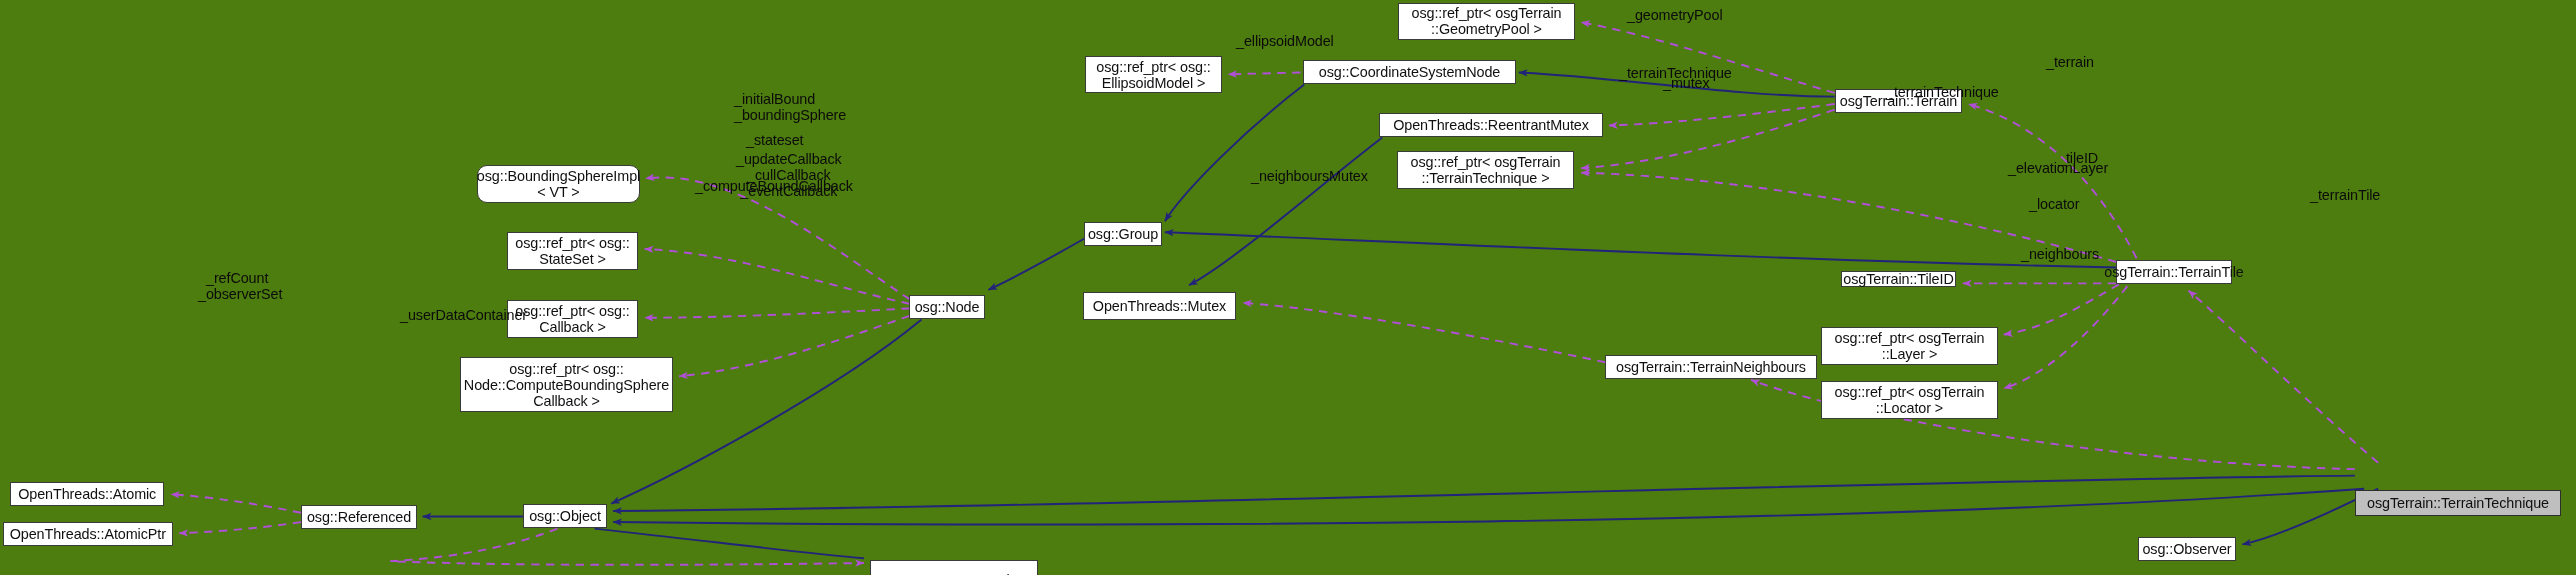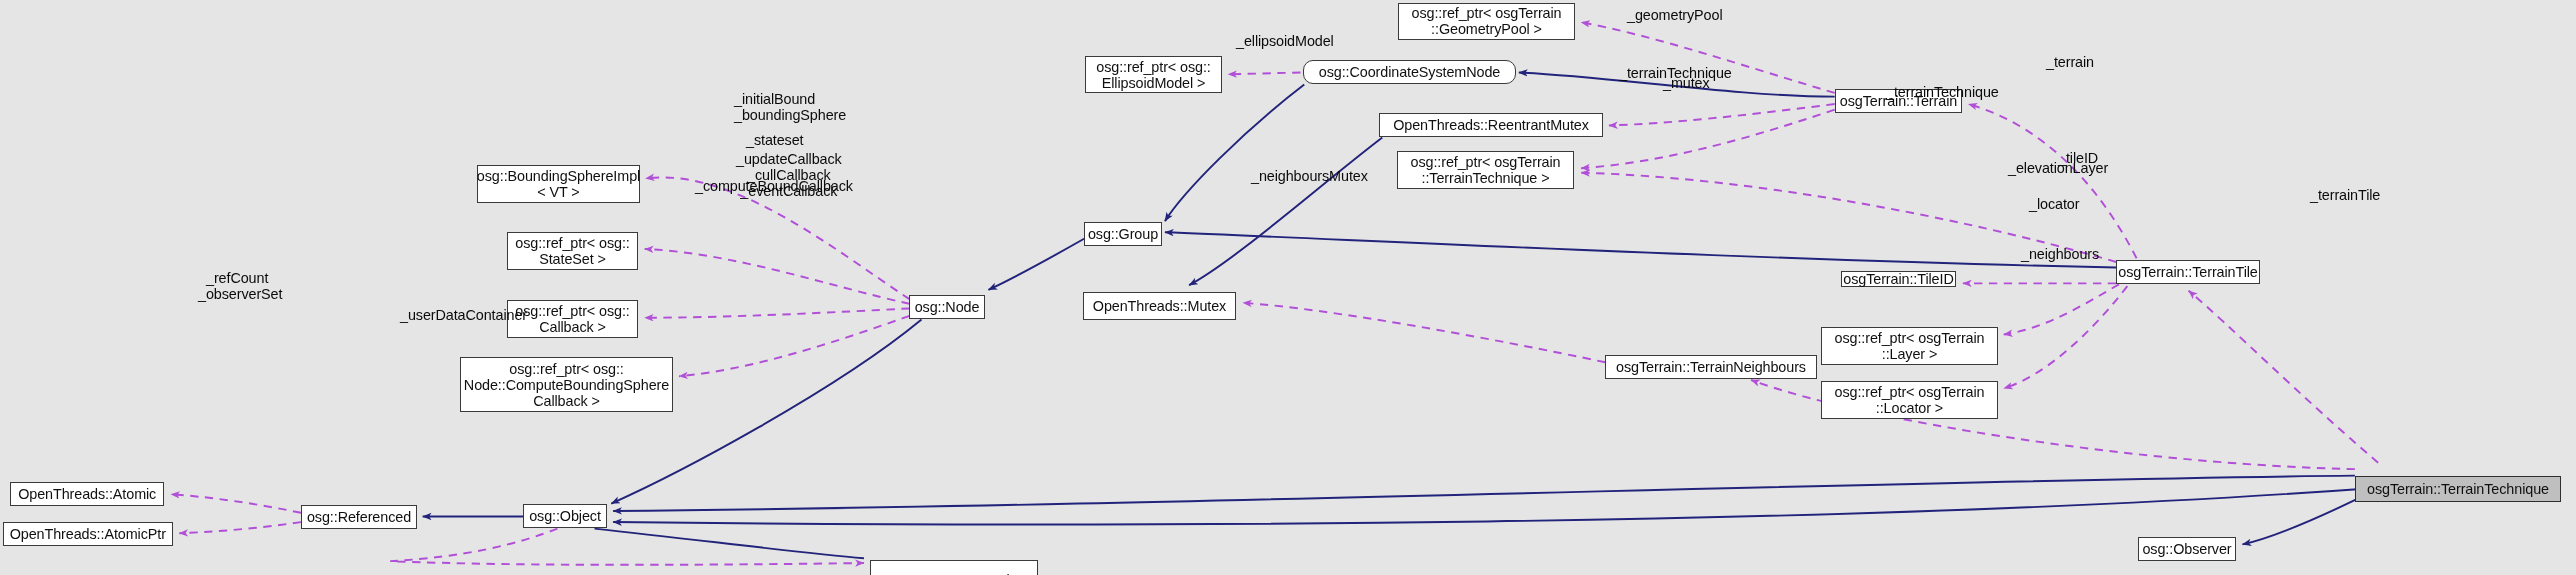"osg::ref_ptr< osgTerrain" #diagram { background: #e5e5e5 -> #4d7c0f }
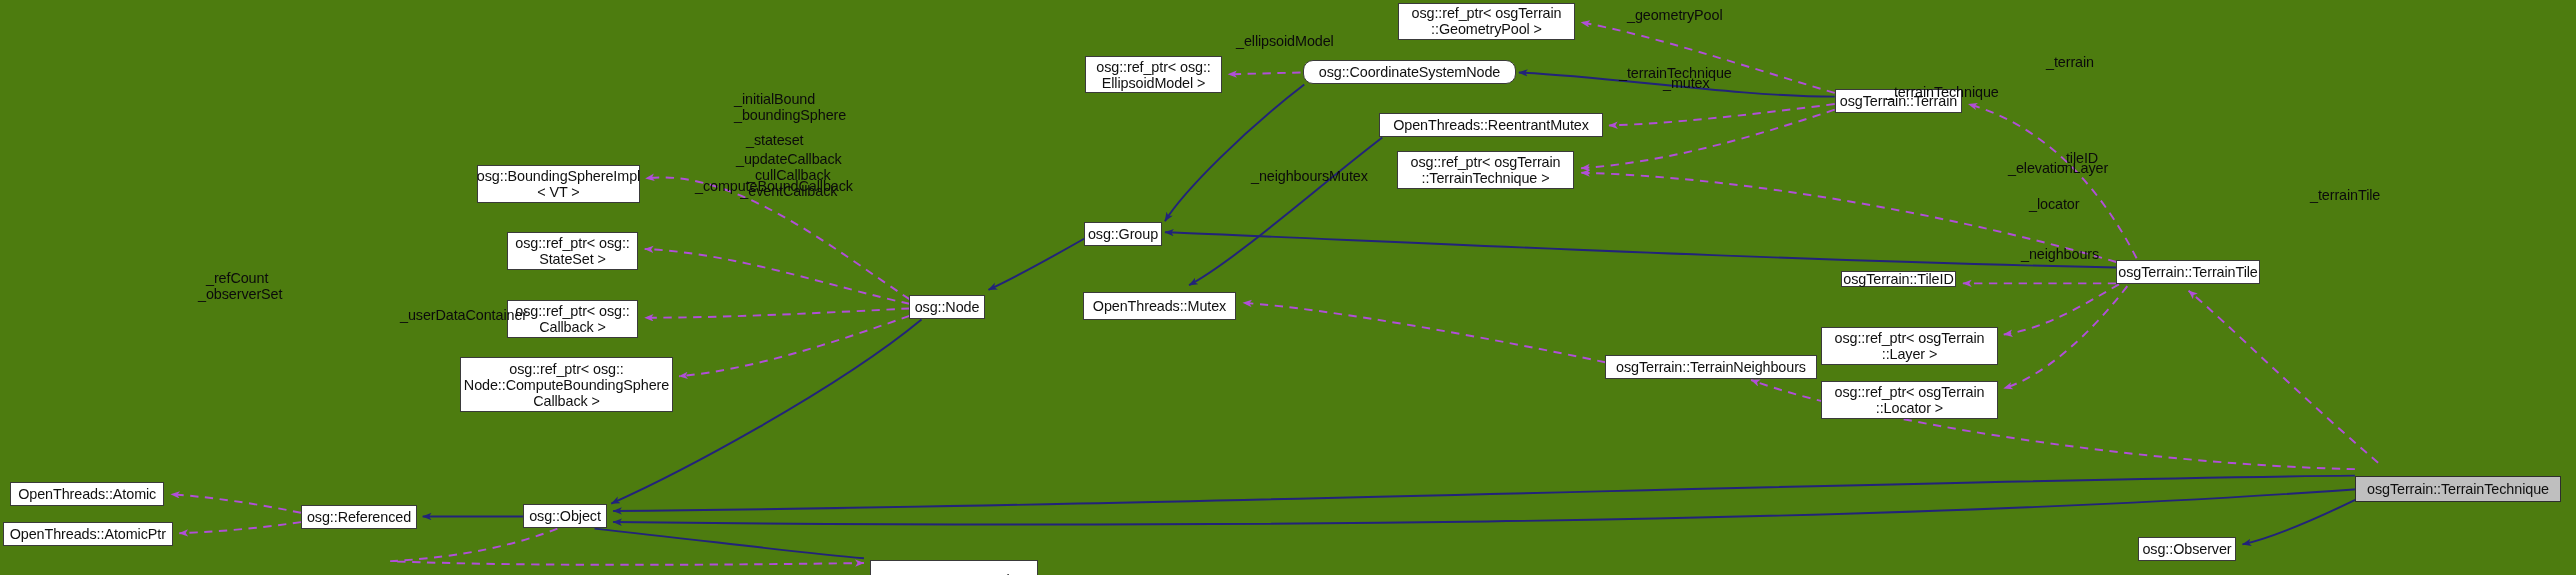"osg::CoordinateSystemNode" div.node { border-radius: 10px -> none }
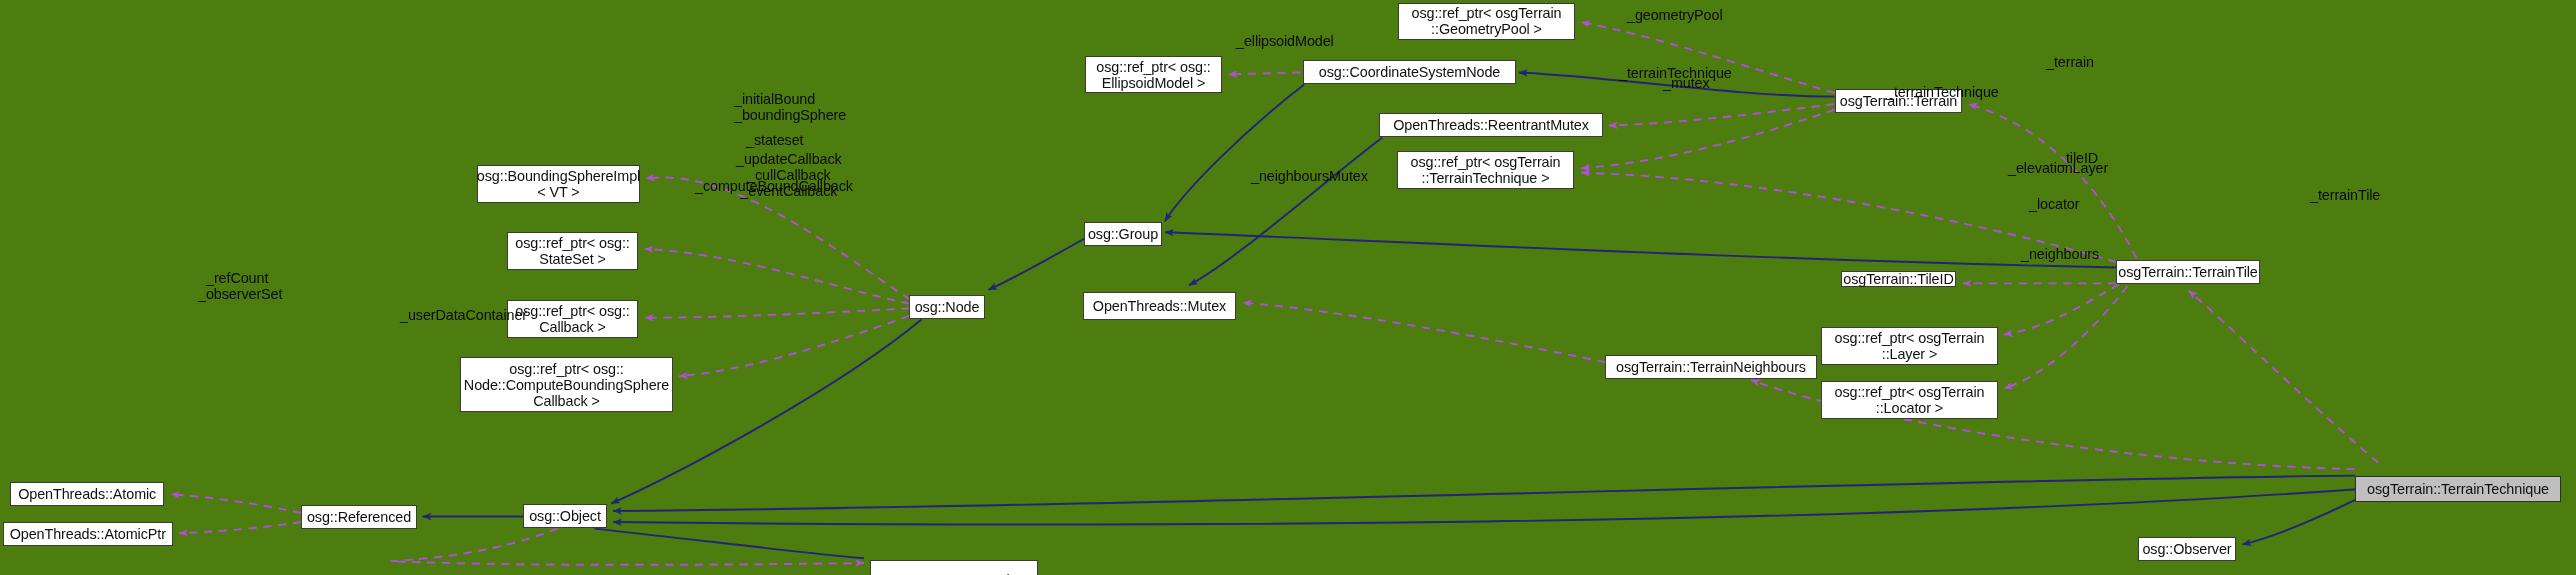"osg::BoundingSphereImpl" div.node { border-radius: none -> 10px }
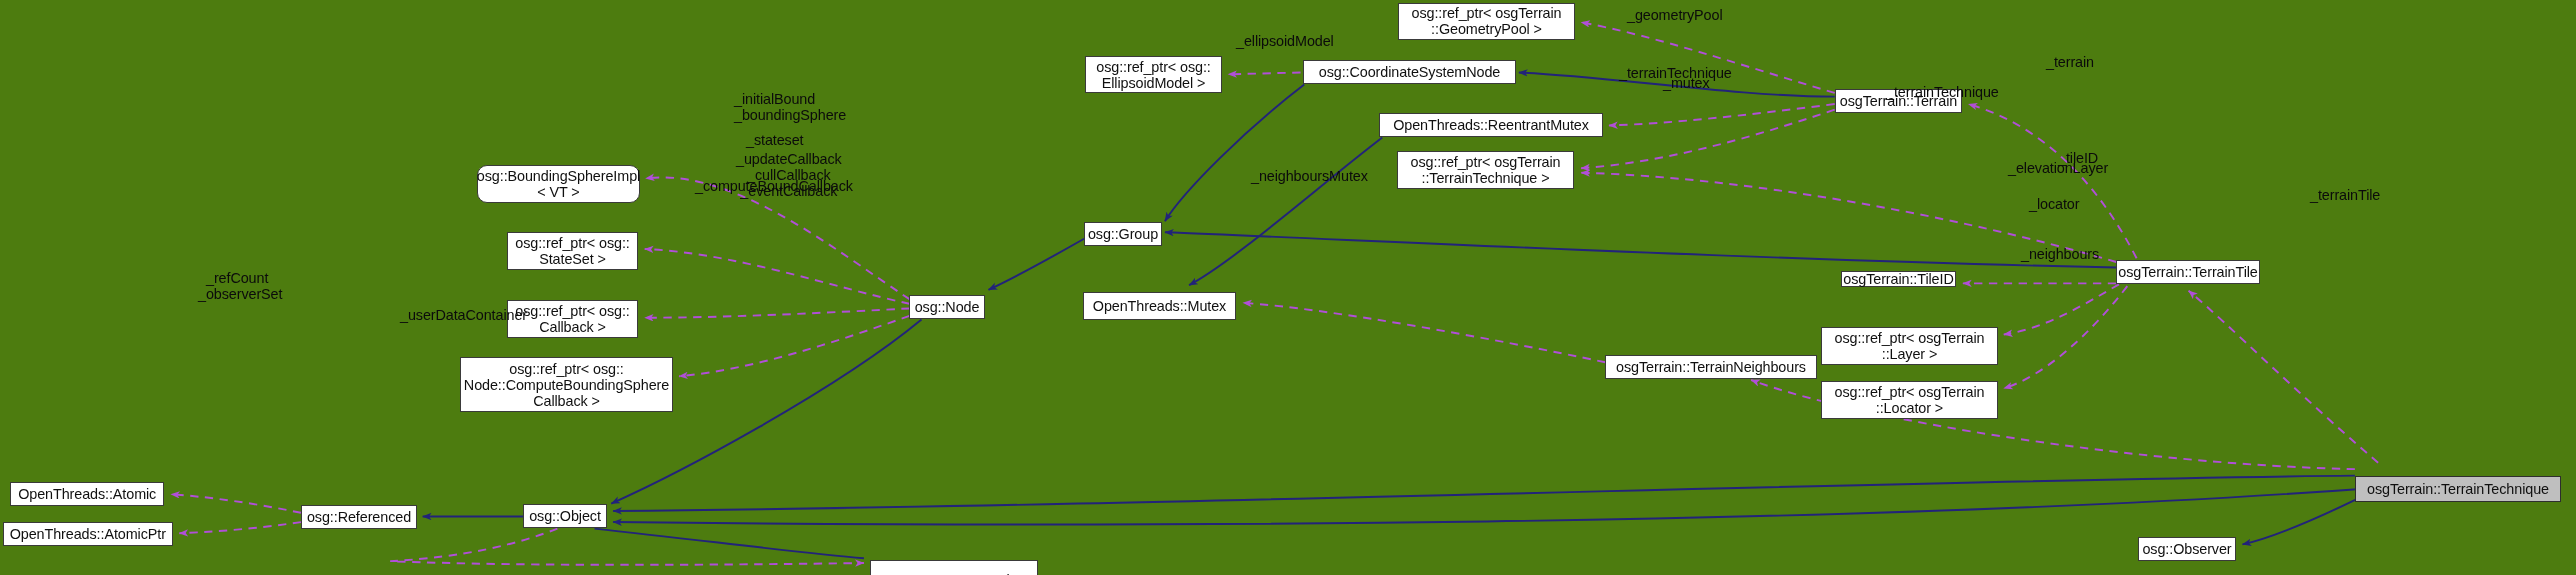"osgTerrain::TerrainTile" div.node { width: 144px -> 116px }
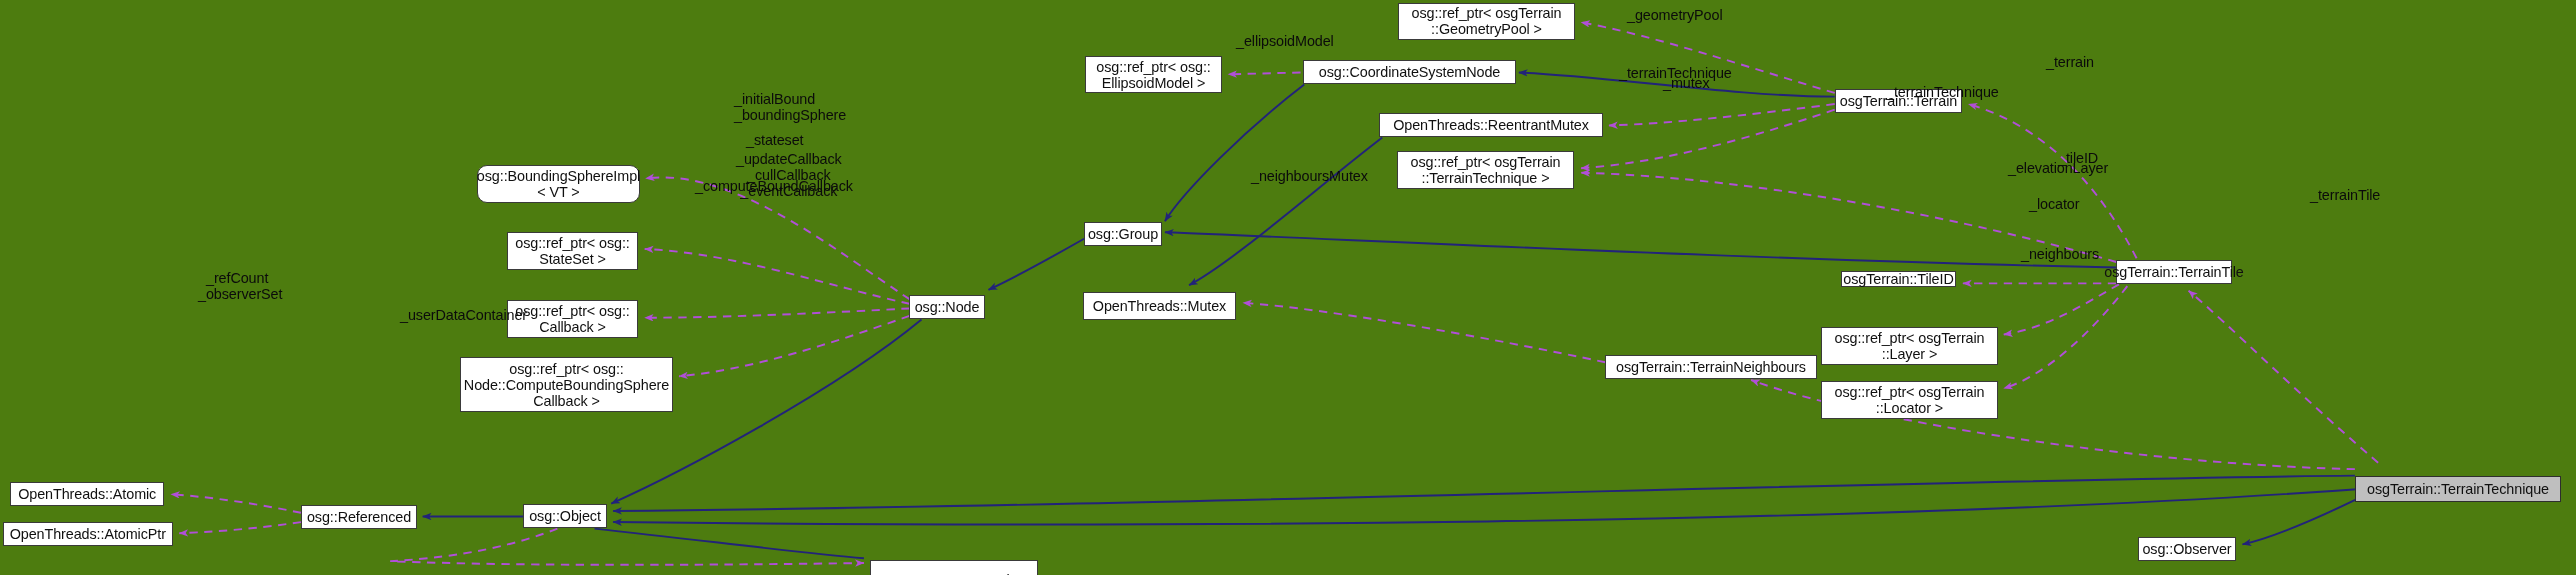"osgTerrain::TerrainTechnique" div.node { top: 476px -> 490px }
